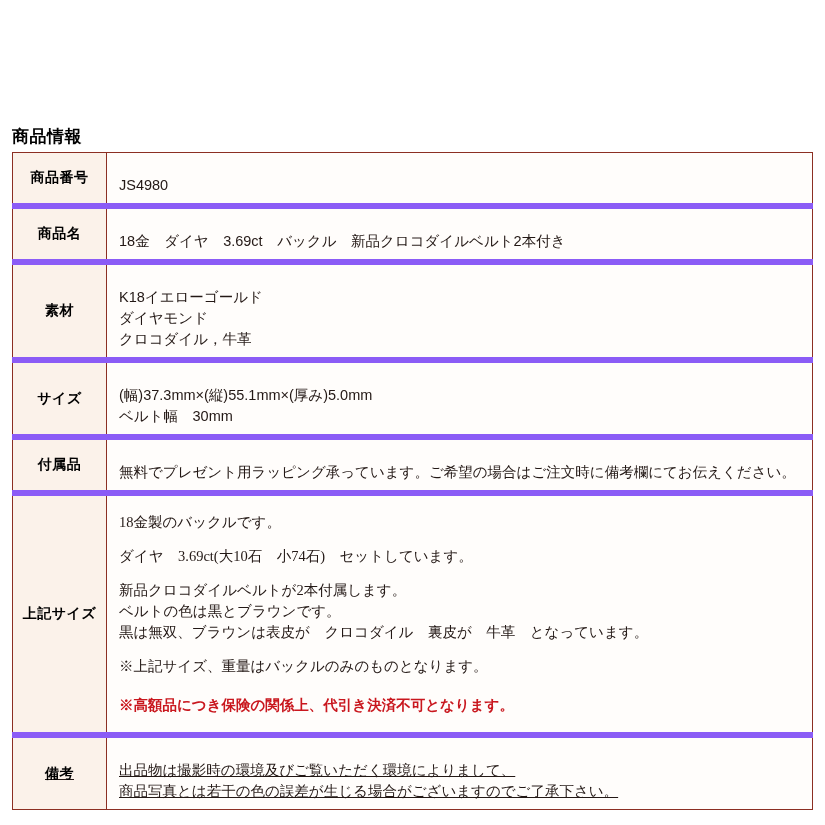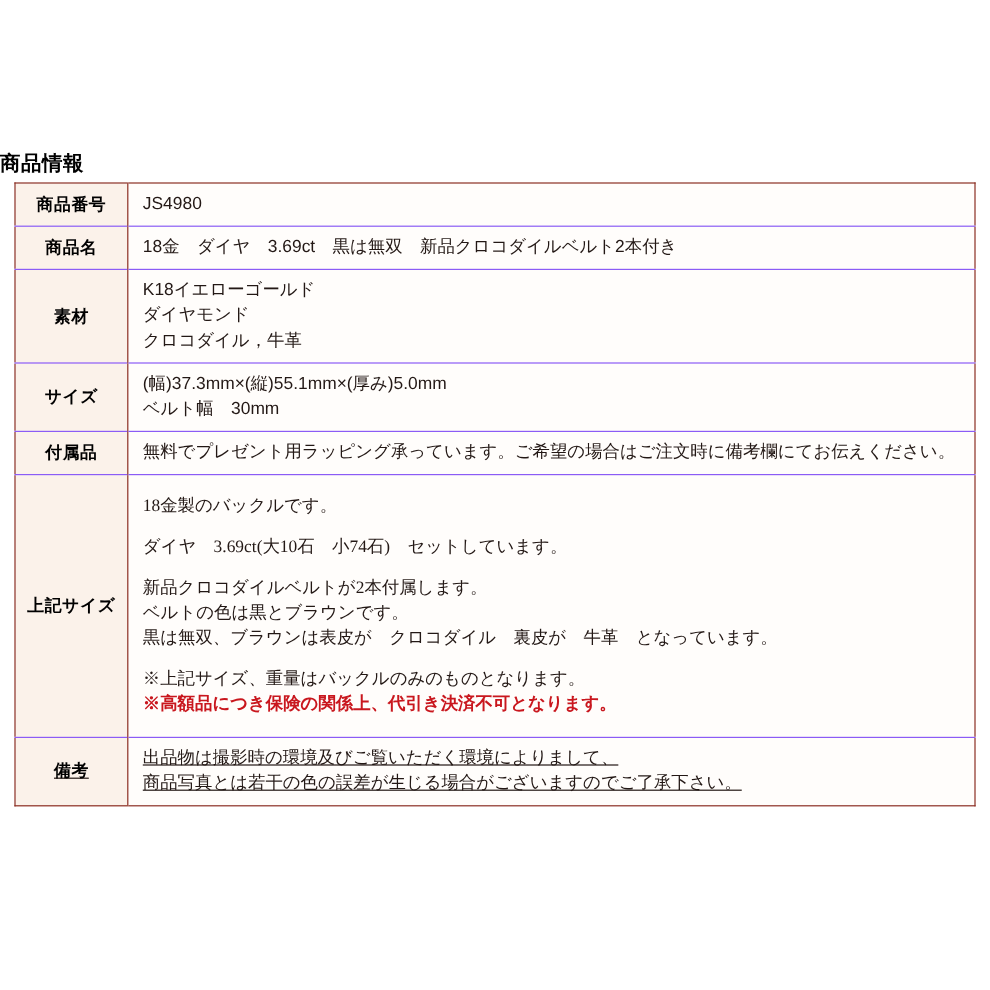"商品情報" .page-title { left: 0 -> 12px }
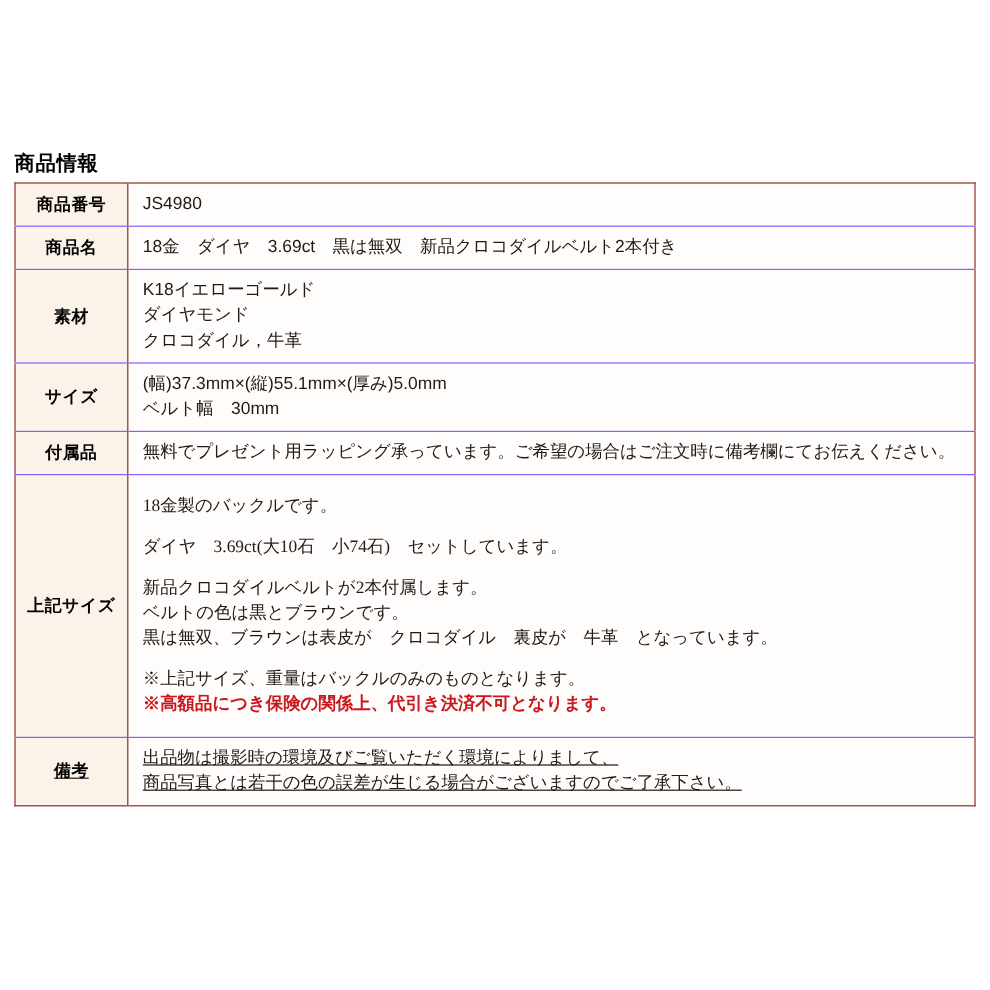"JS4980" td.value-cell { padding: 7px 0 7px 12px -> 22px 0 7px 12px }
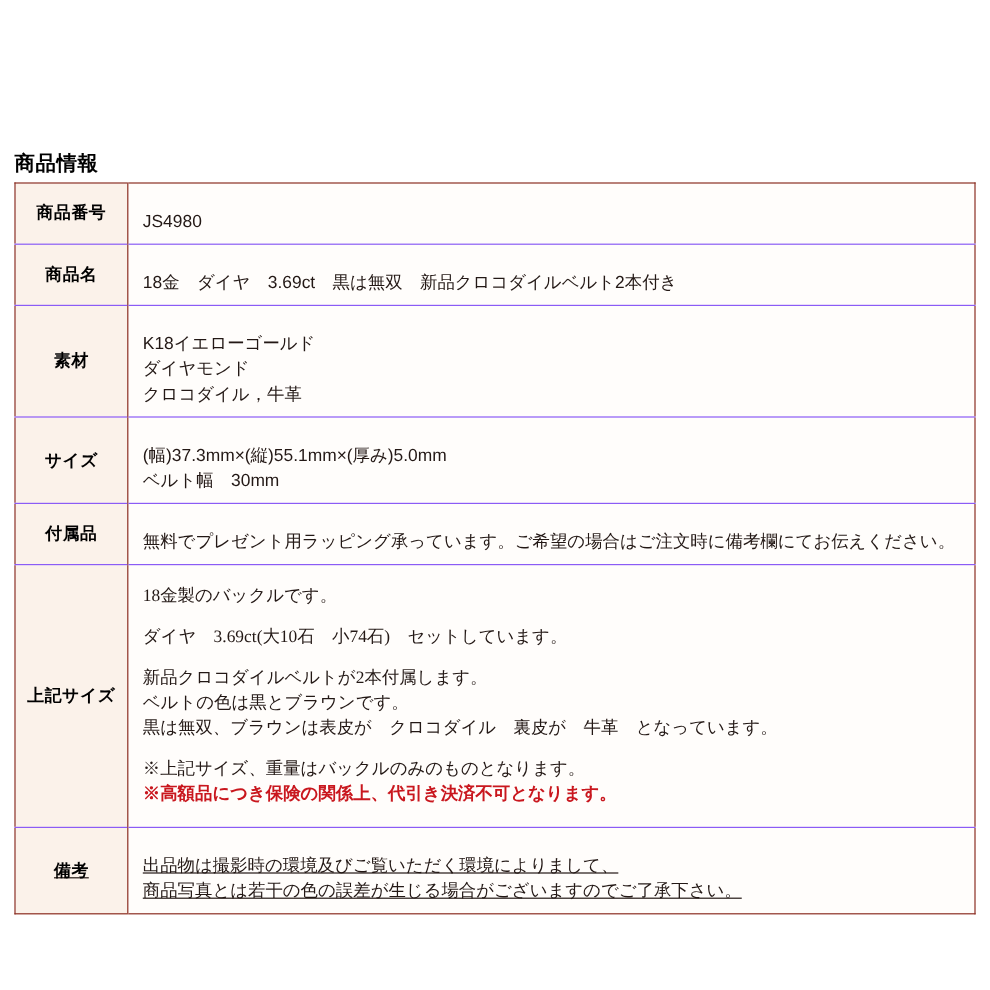"商品名" .info-table th, .info-table td { border-top: 1px solid #8b5cf6 -> 6px solid #8b5cf6 }
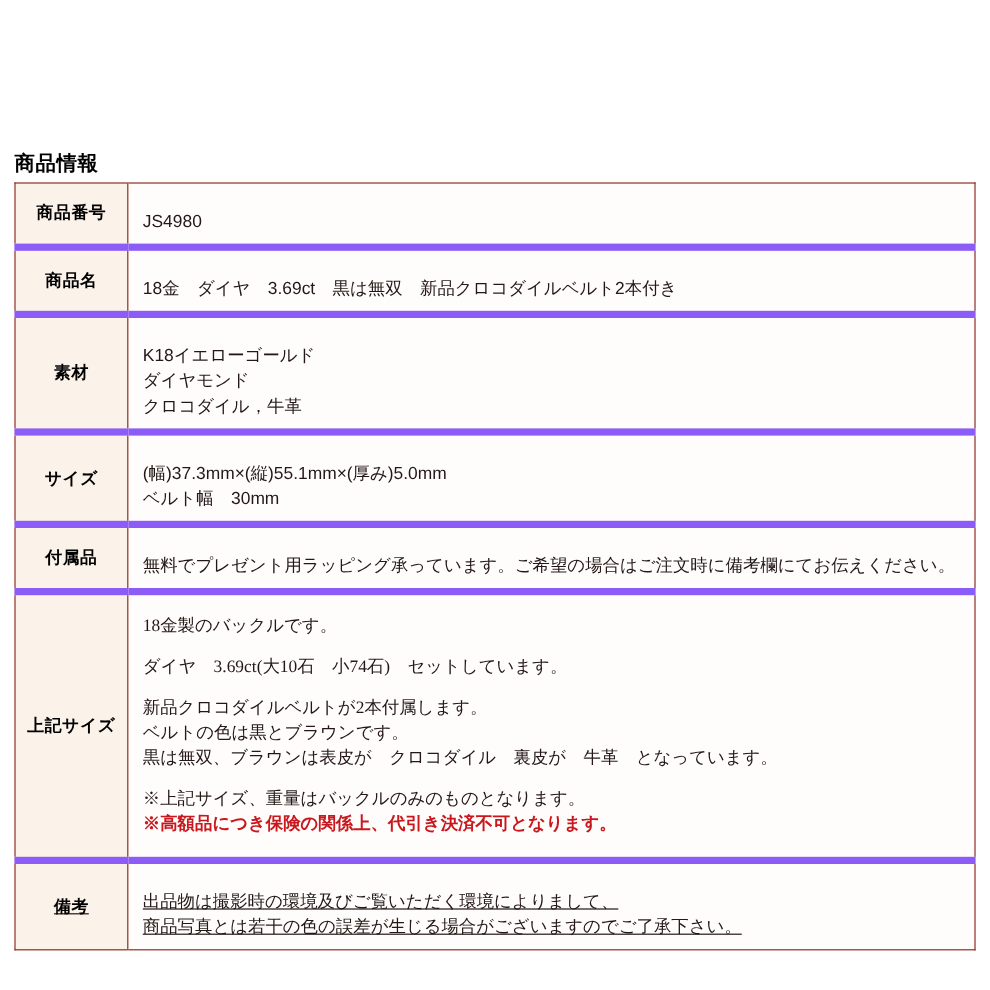"18金 ダイヤ 3.69ct 黒は無双 新品クロコダイルベルト2本付き" span.line { text: 黒は無双 -> バックル }
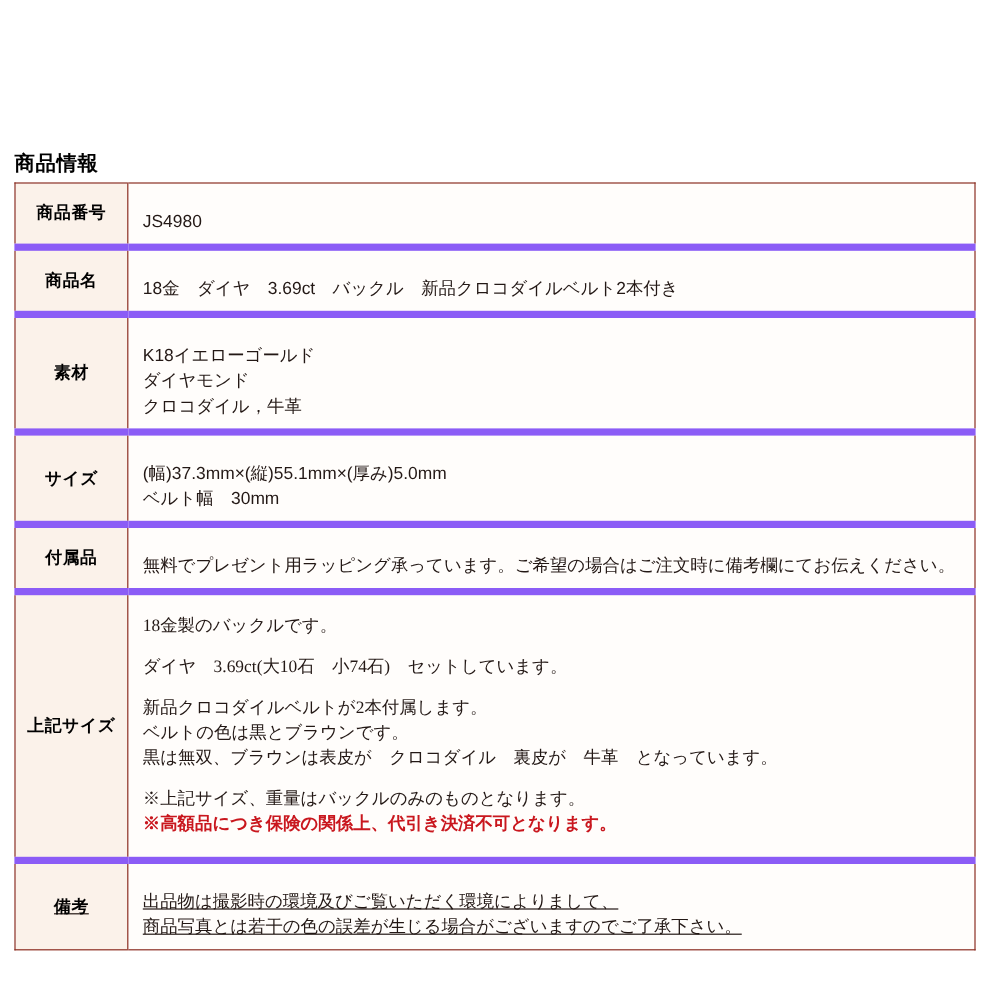"※高額品につき保険の関係上、代引き決済不可となります。" .warn-red { margin-top: none -> 18px }
